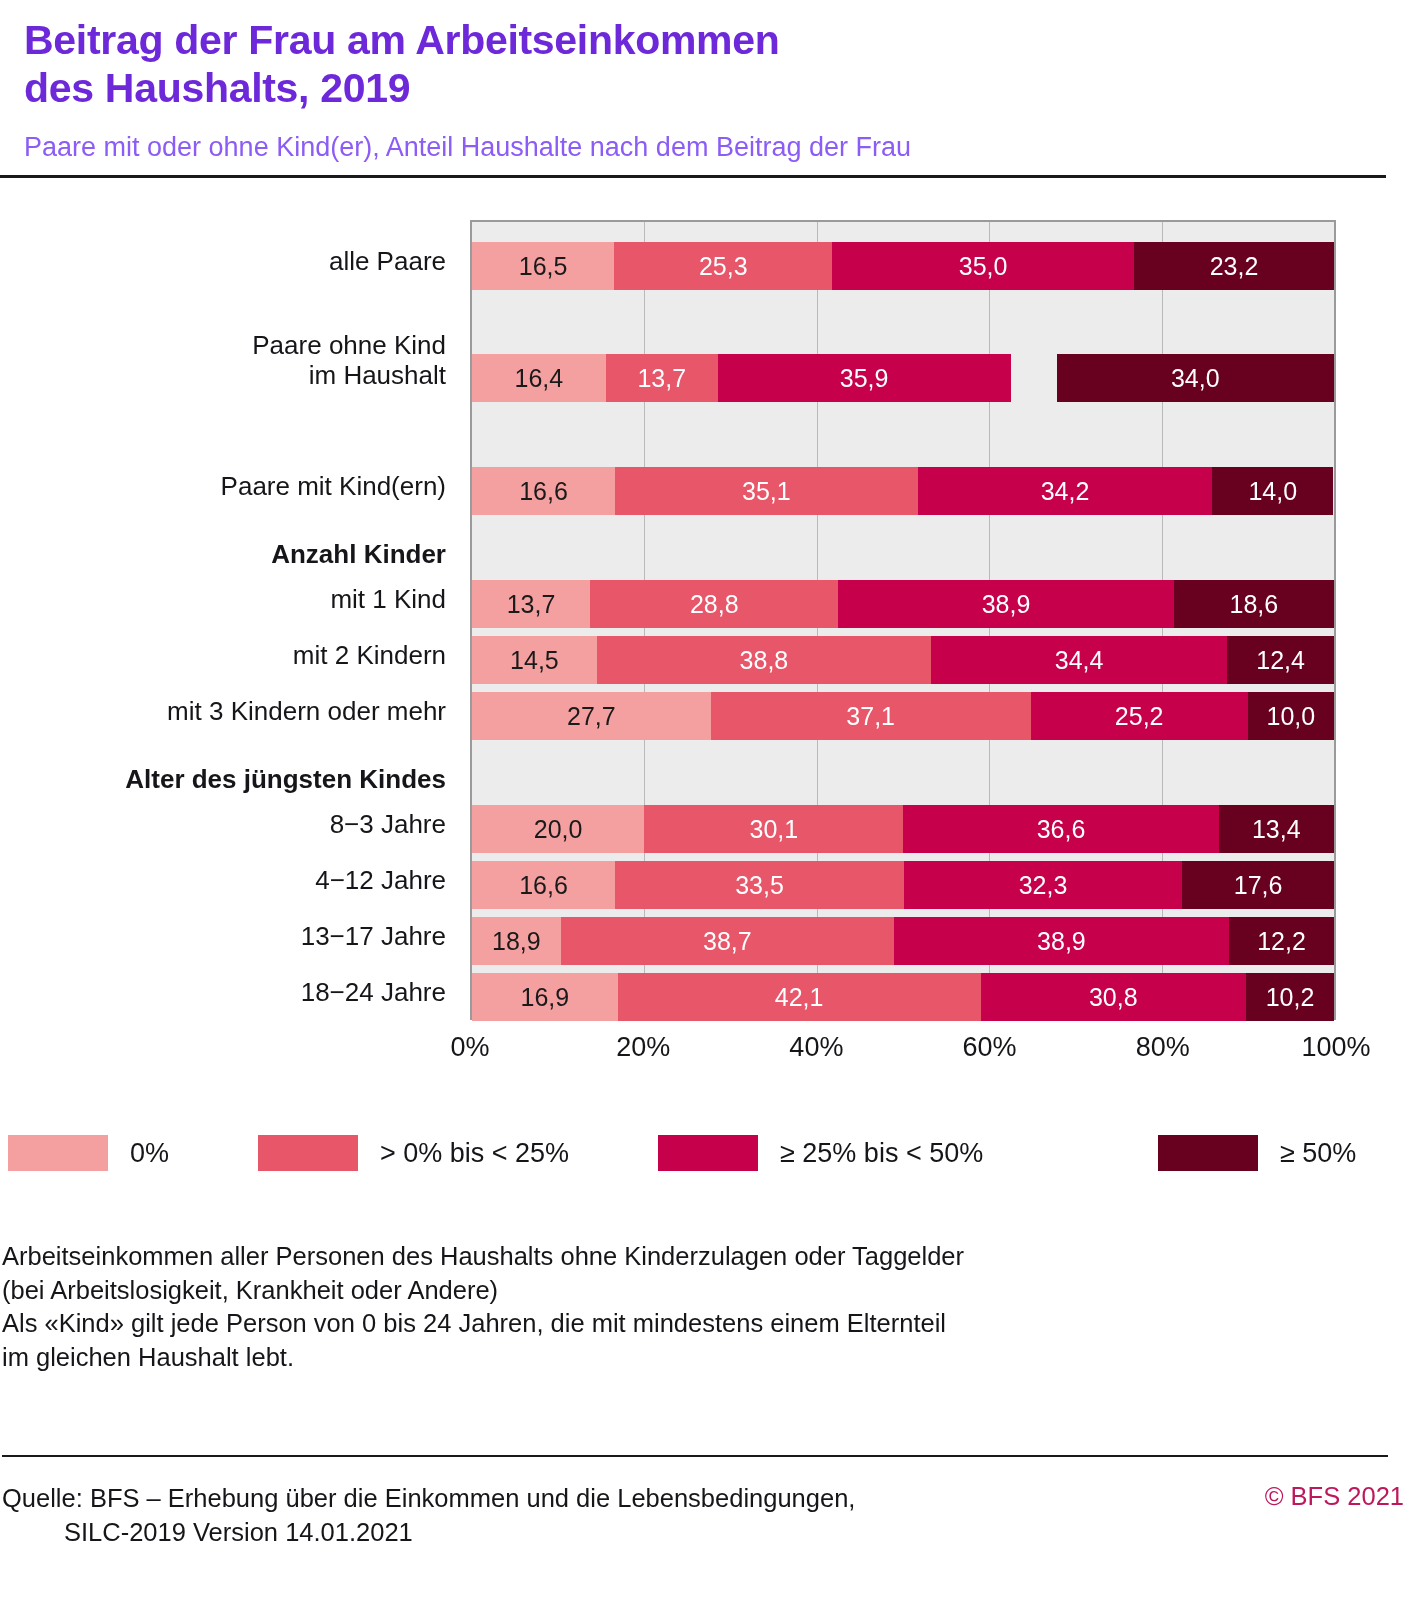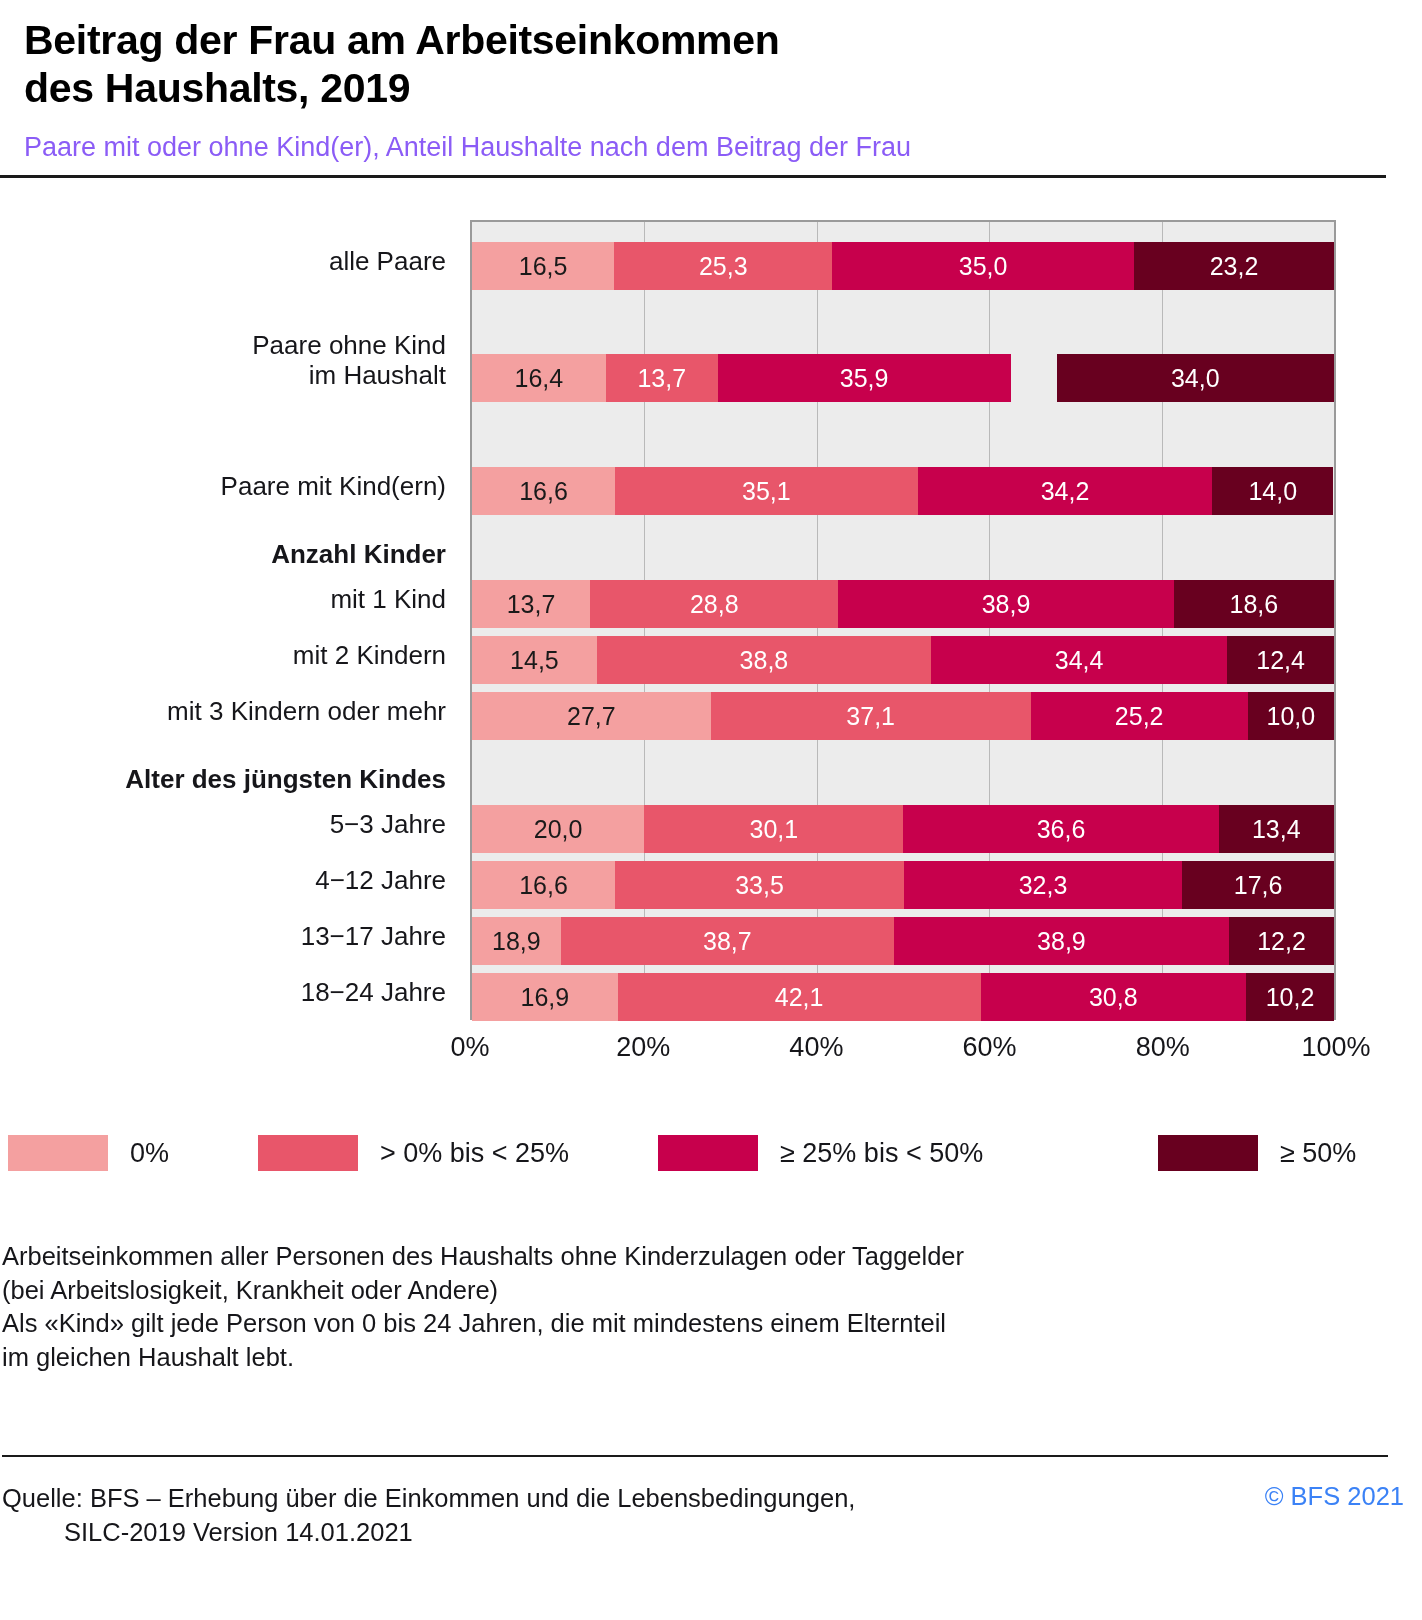"Beitrag der Frau am Arbeitseinkommen" .title { color: #000000 -> #6d28d9 }
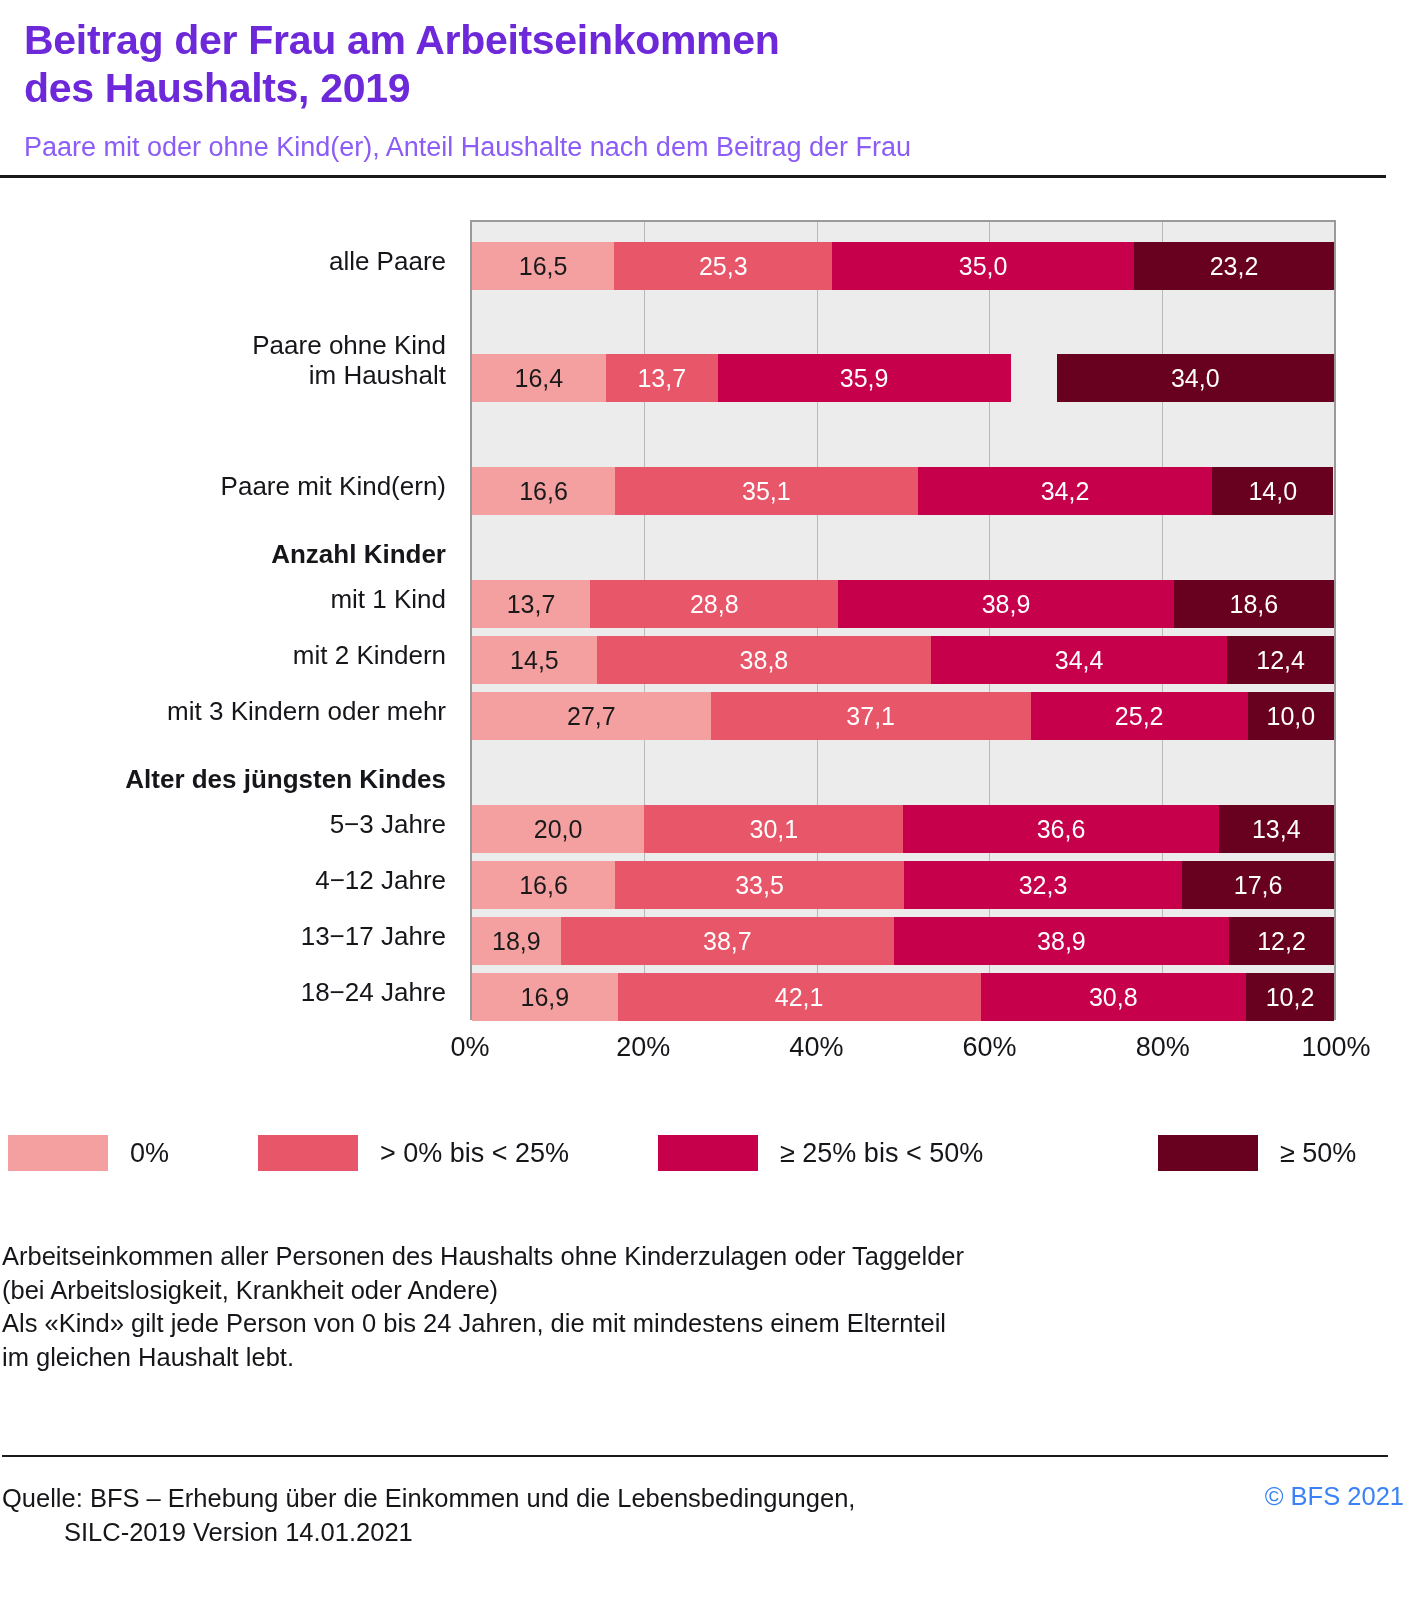"5−3 Jahre" div.row-label { text: 5 -> 8 }
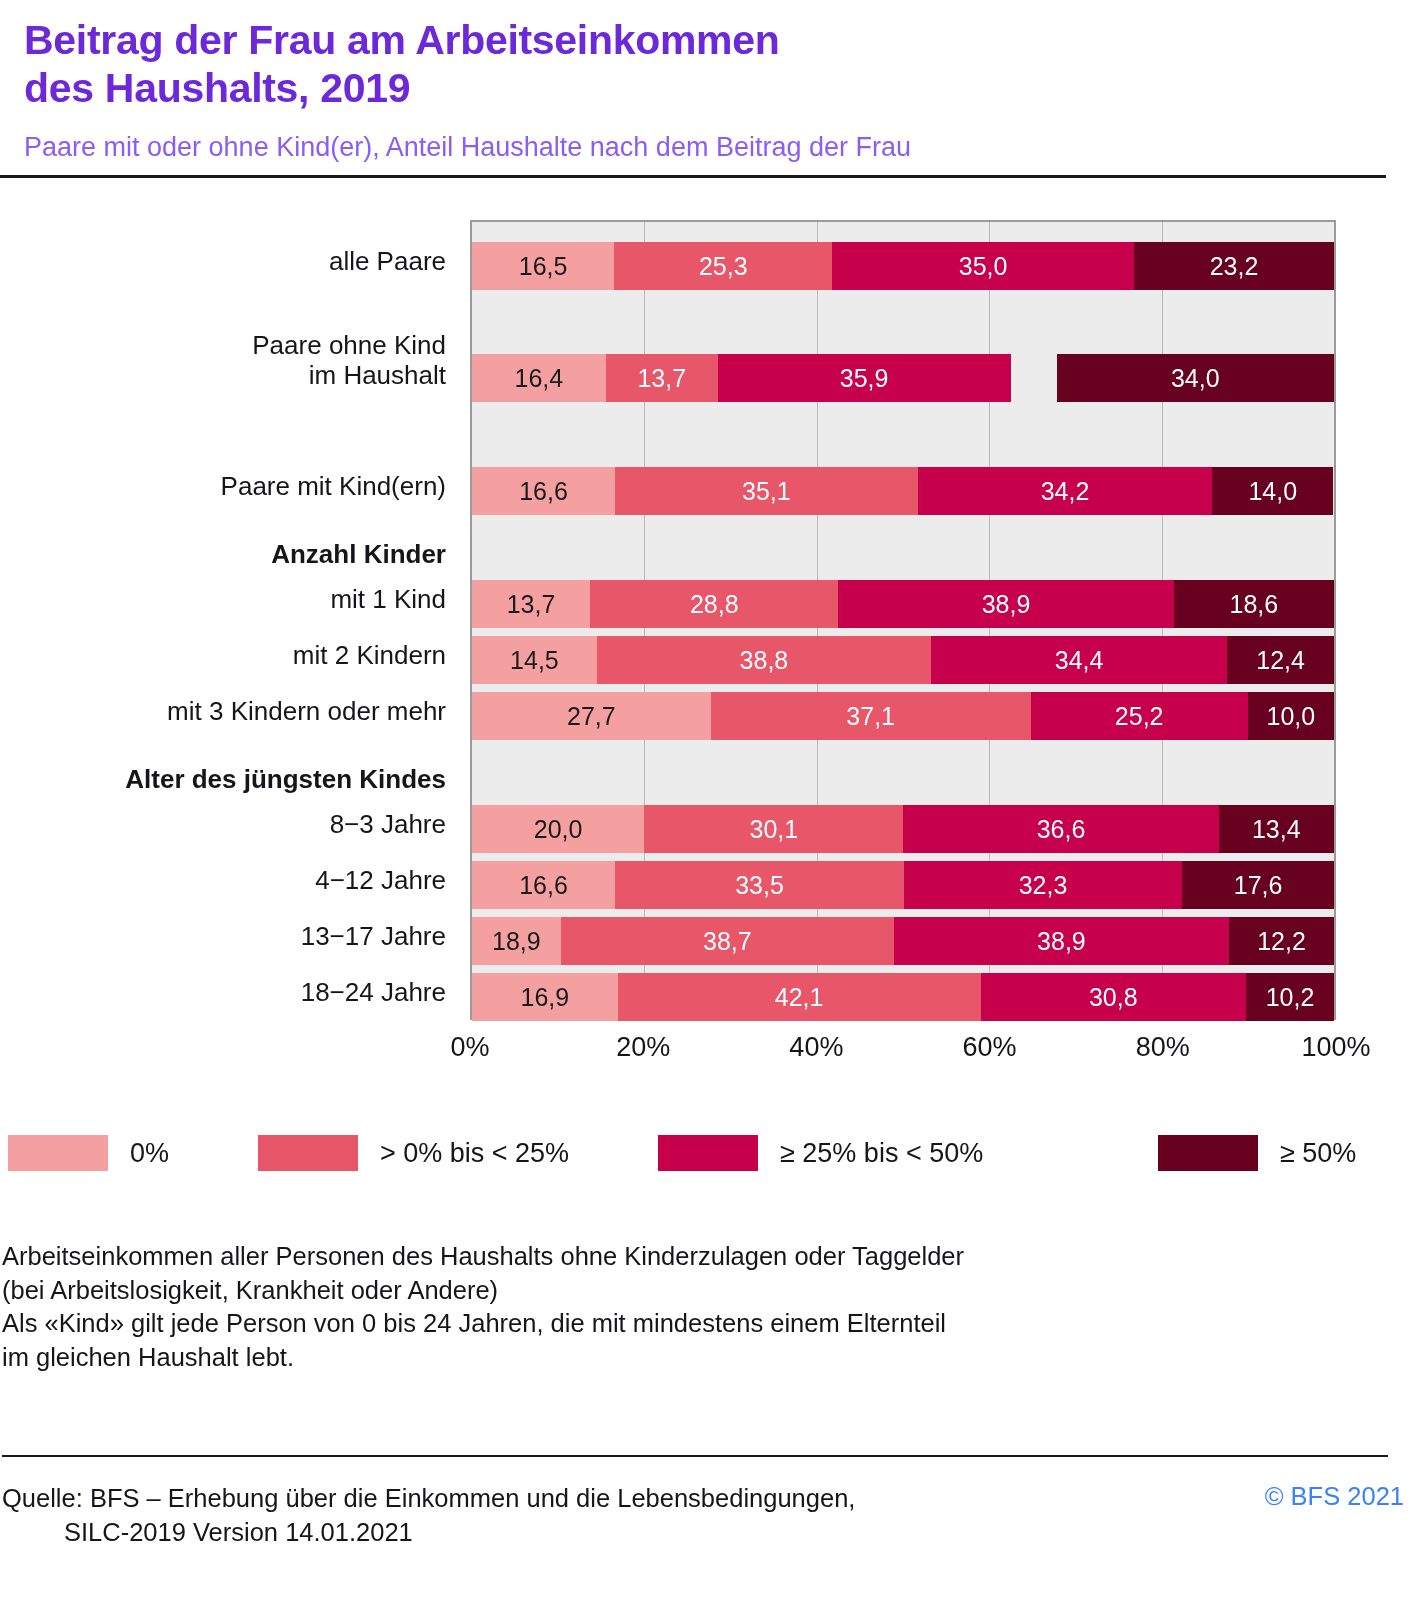"© BFS 2021" .copyright { color: #3b82f6 -> #be185d }
